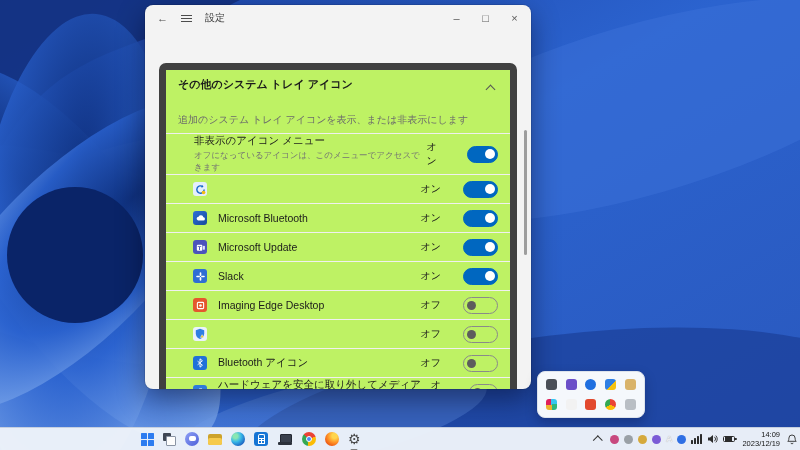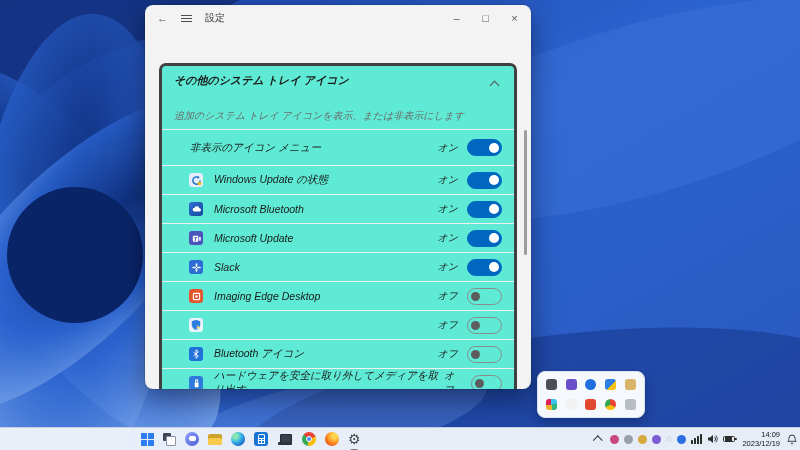"その他のシステム トレイ アイコン" .card { background: #5eead4 -> #bef264; border: 3px solid #404040 -> 7px solid #404040; font-style: italic -> none }
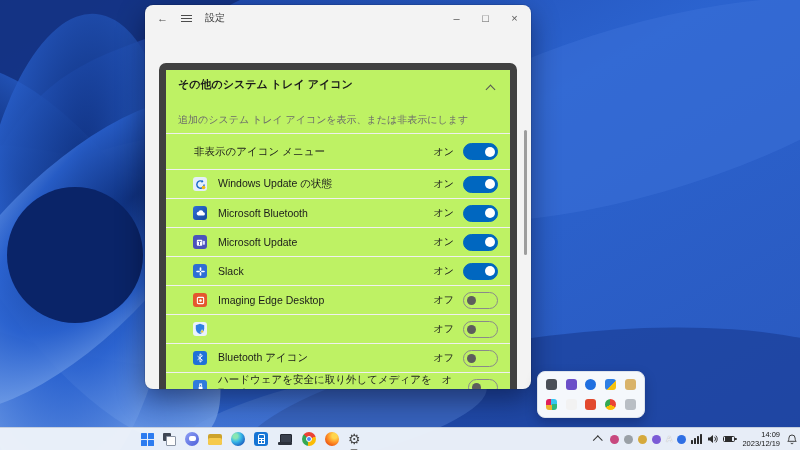"オン" .row-right { gap: 9px -> 22px }
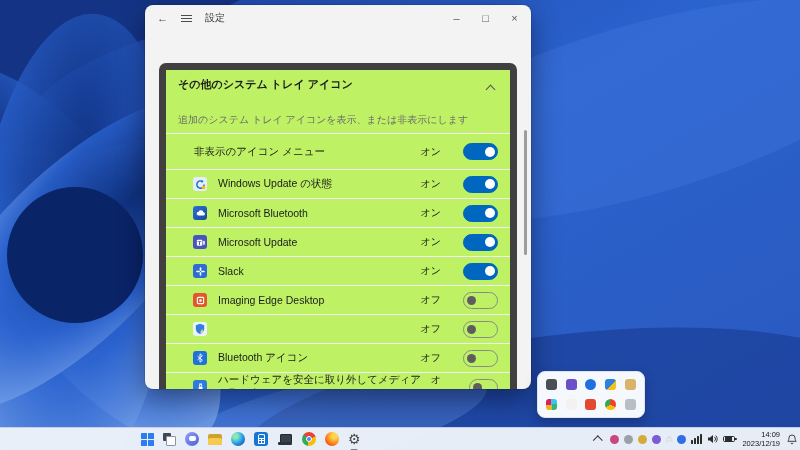"オフになっているアイコンは、このメニューでアクセスできます" span.sub { html: none -> <span>オフになっているアイコンは、このメニューでアクセスできます</span> }
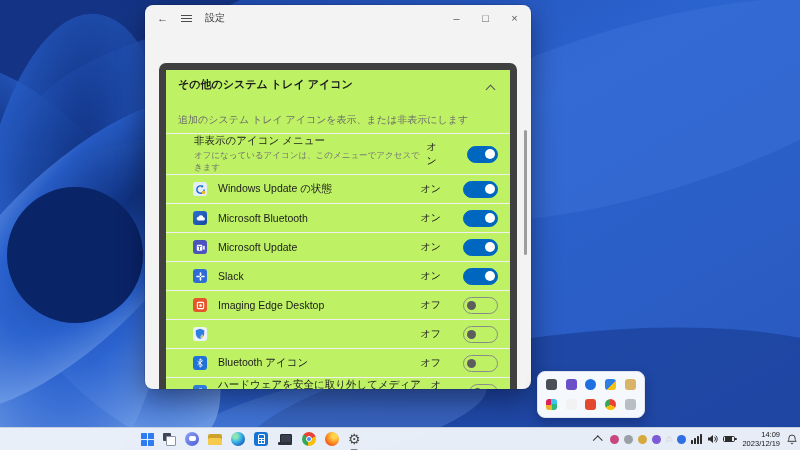"Windows Update の状態" span.label { html: <span>Windows Update の状態</span> -> none }
